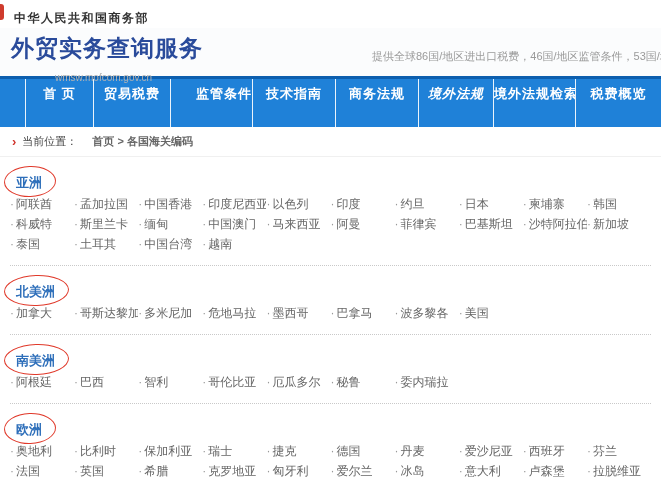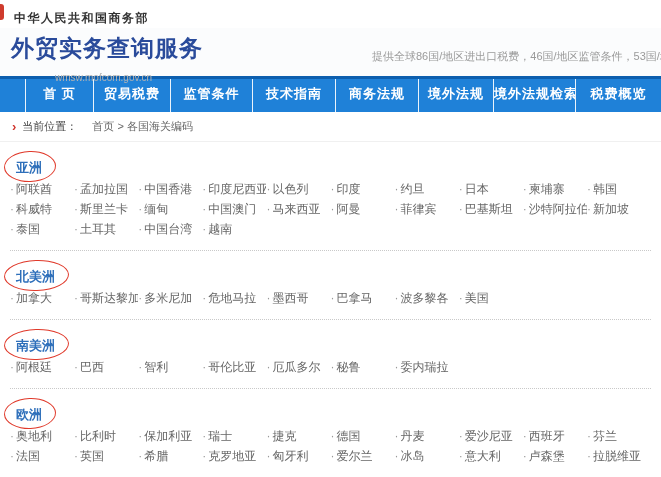"首 页" .nav { height: 36px -> 51px }
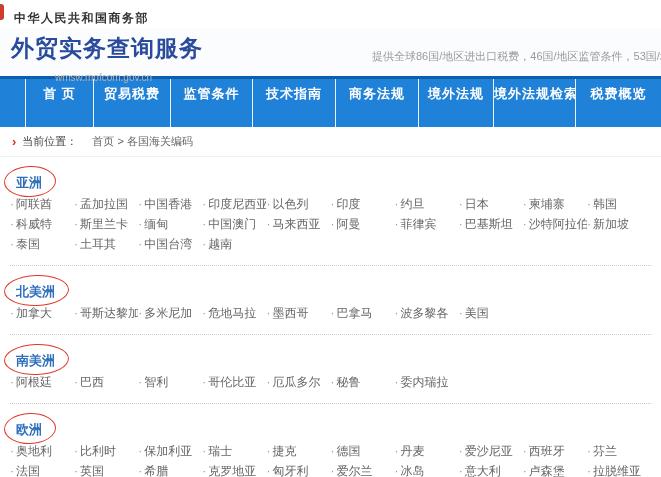"监管条件" div.nav-tab { text-align: none -> right }
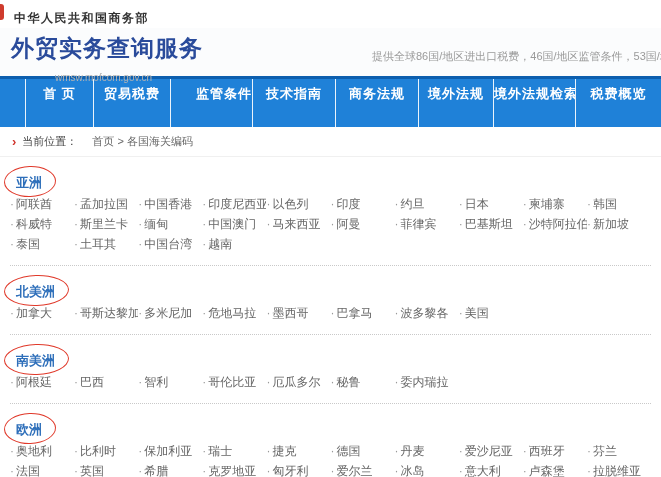"境外法规" div.nav-tab { font-style: none -> italic }
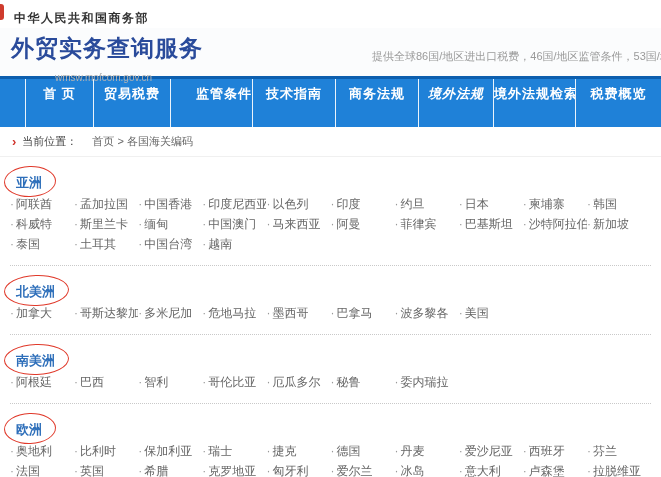"首页 > 各国海关编码" .crumb-path { font-weight: none -> bold }
